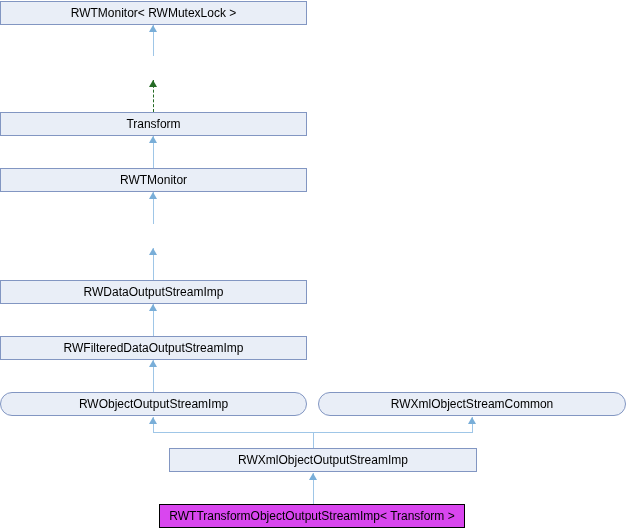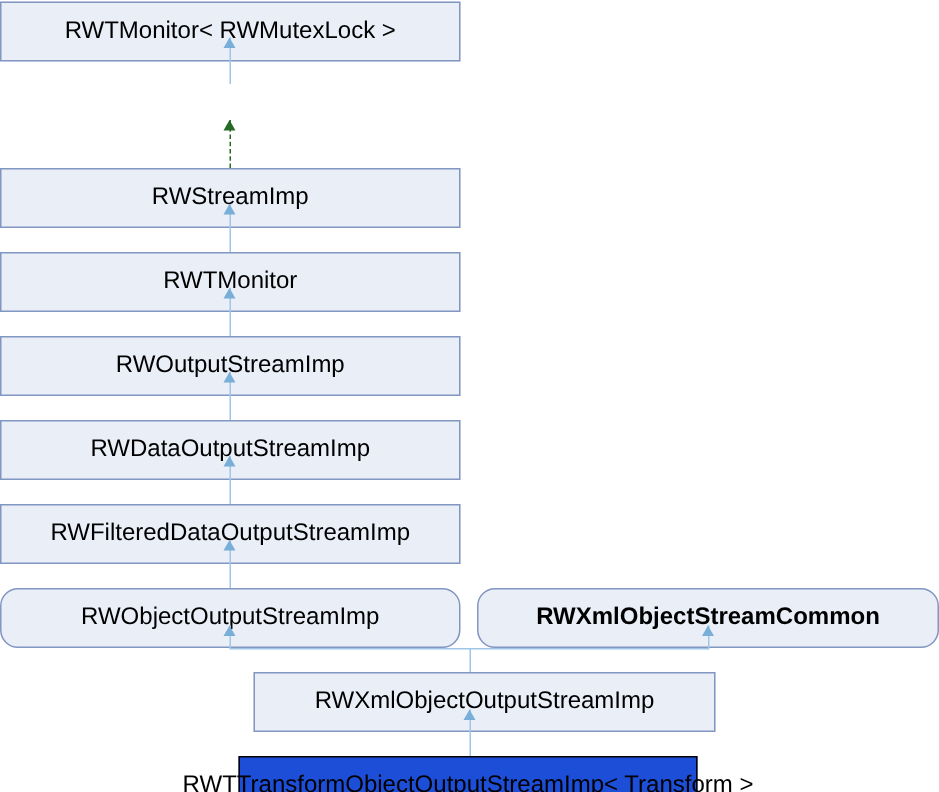"RWTMonitor< RWMutexLock >" .node { font-size: 16px -> 12px; height: 40px -> 24px }
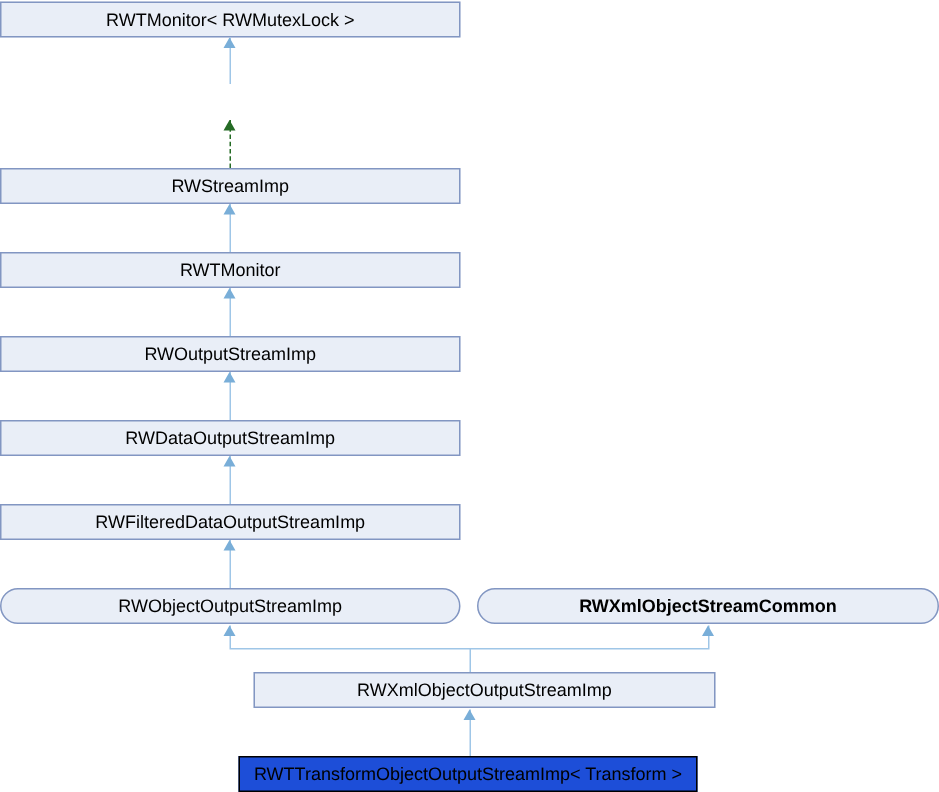"RWStreamImp" div.node { text: RWStreamImp -> Transform }
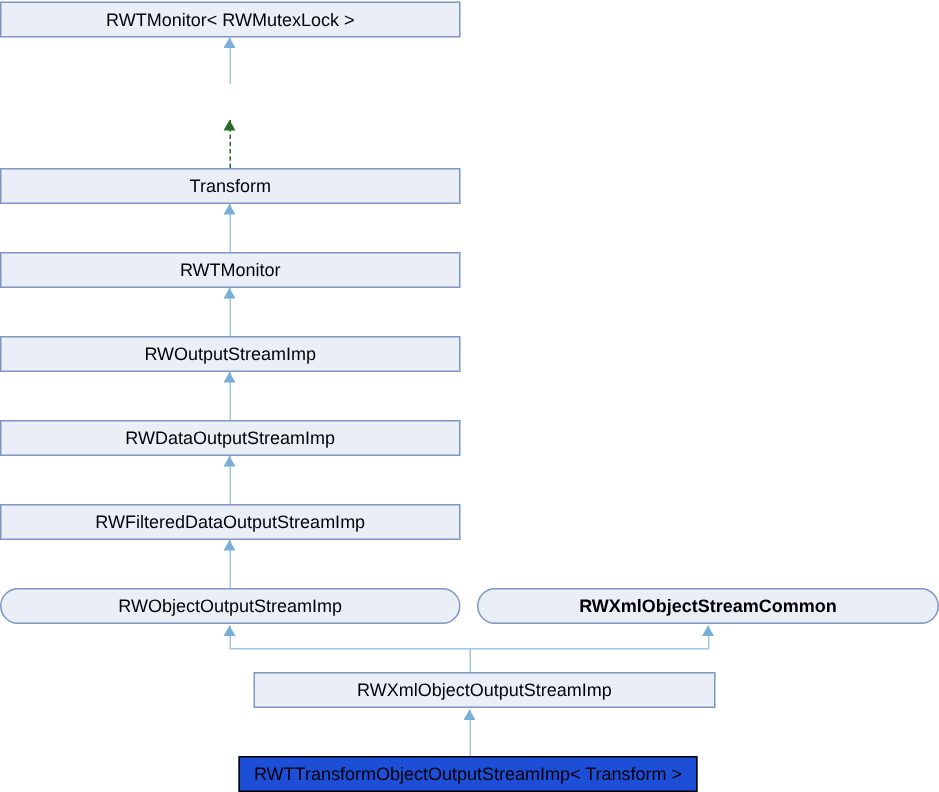"RWOutputStreamImp" div.node { html: <div>RWOutputStreamImp</div> -> none }
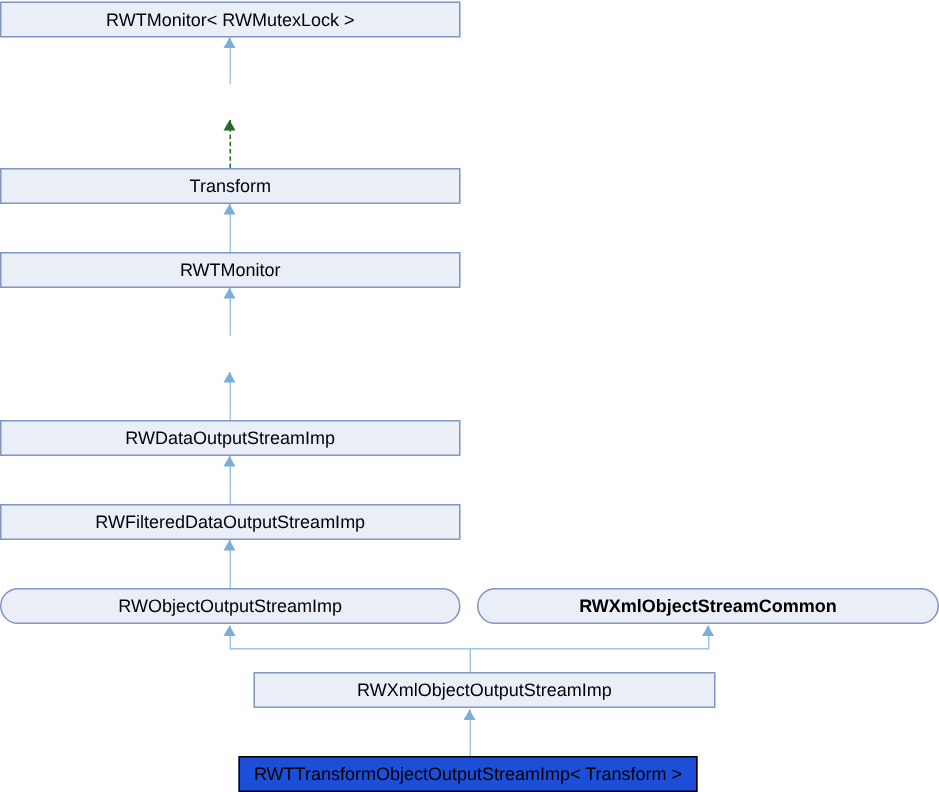"RWXmlObjectStreamCommon" .colB { font-weight: bold -> none }
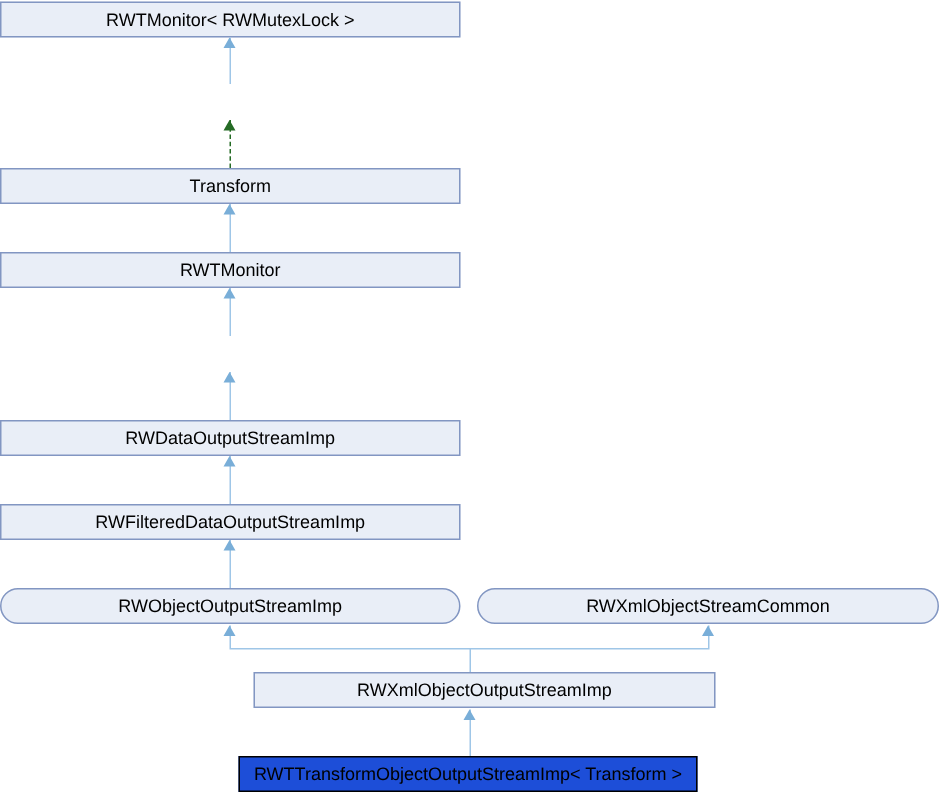"RWTTransformObjectOutputStreamImp<" .node.current { background: #1d4ed8 -> #d946ef }
